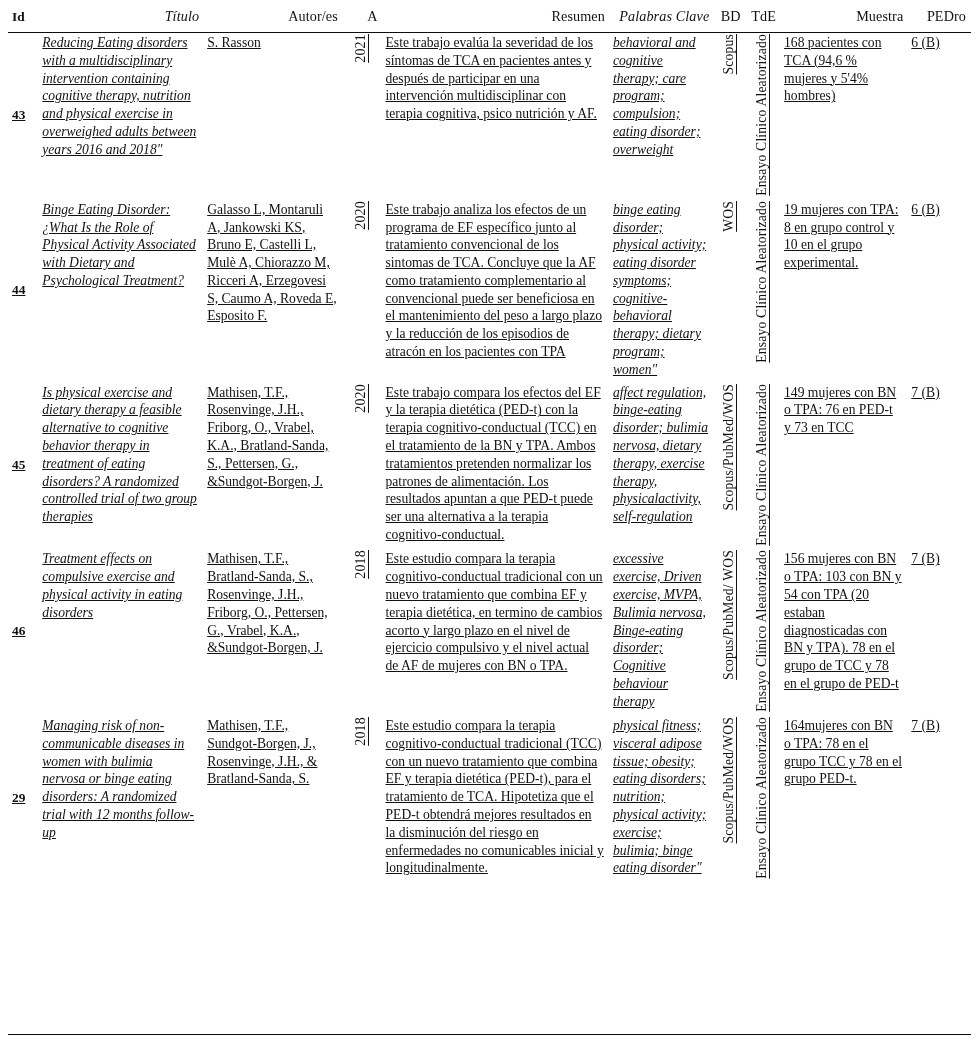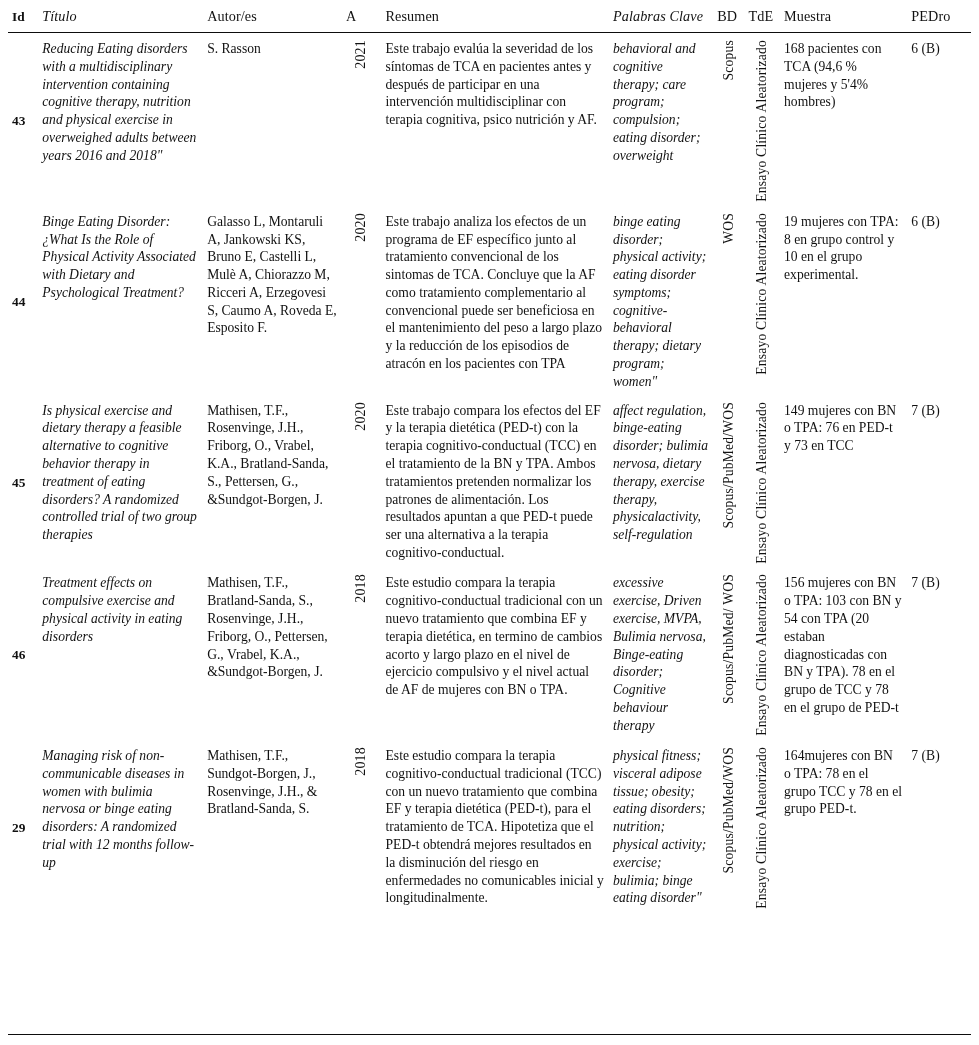"Título" thead th { text-align: left -> right }
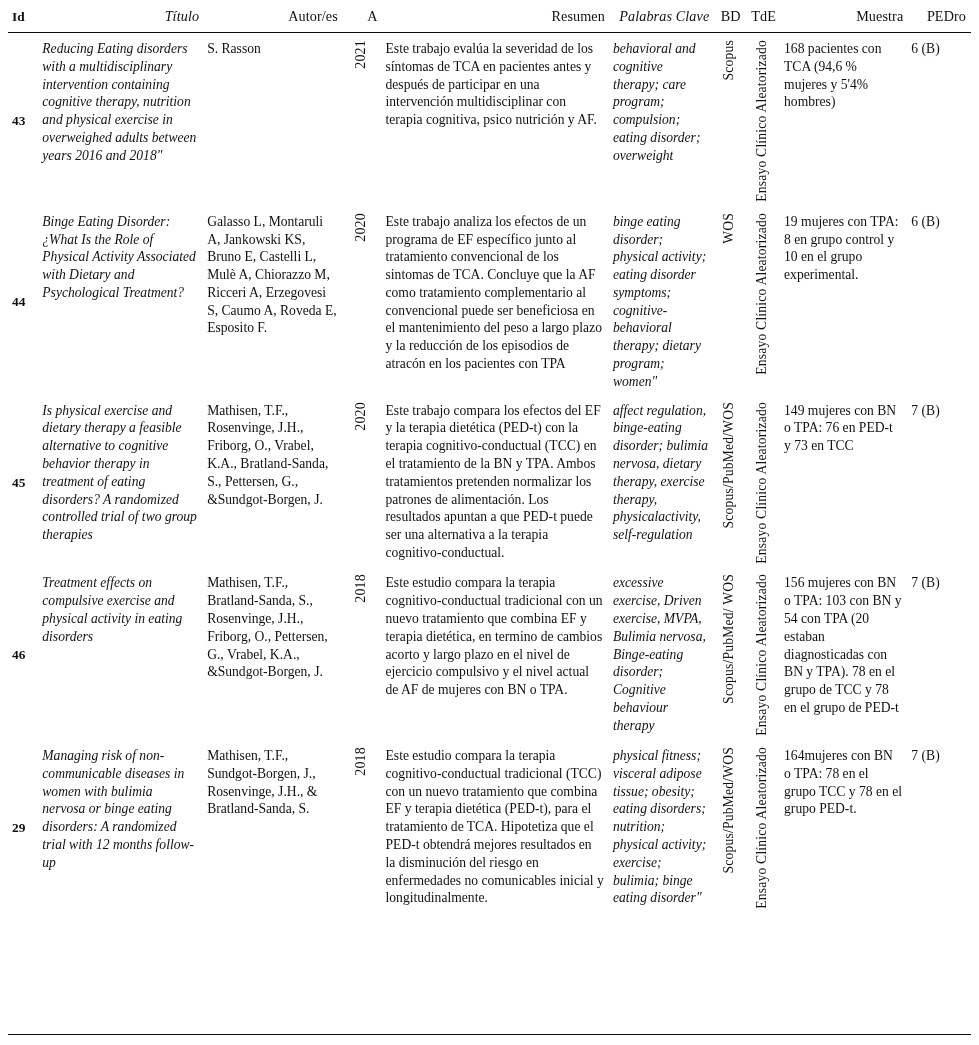"Reducing Eating disorders with a" tbody td { padding: 7px 6px 4px 3px -> 1px 6px 4px 3px; text-decoration: none -> underline }
